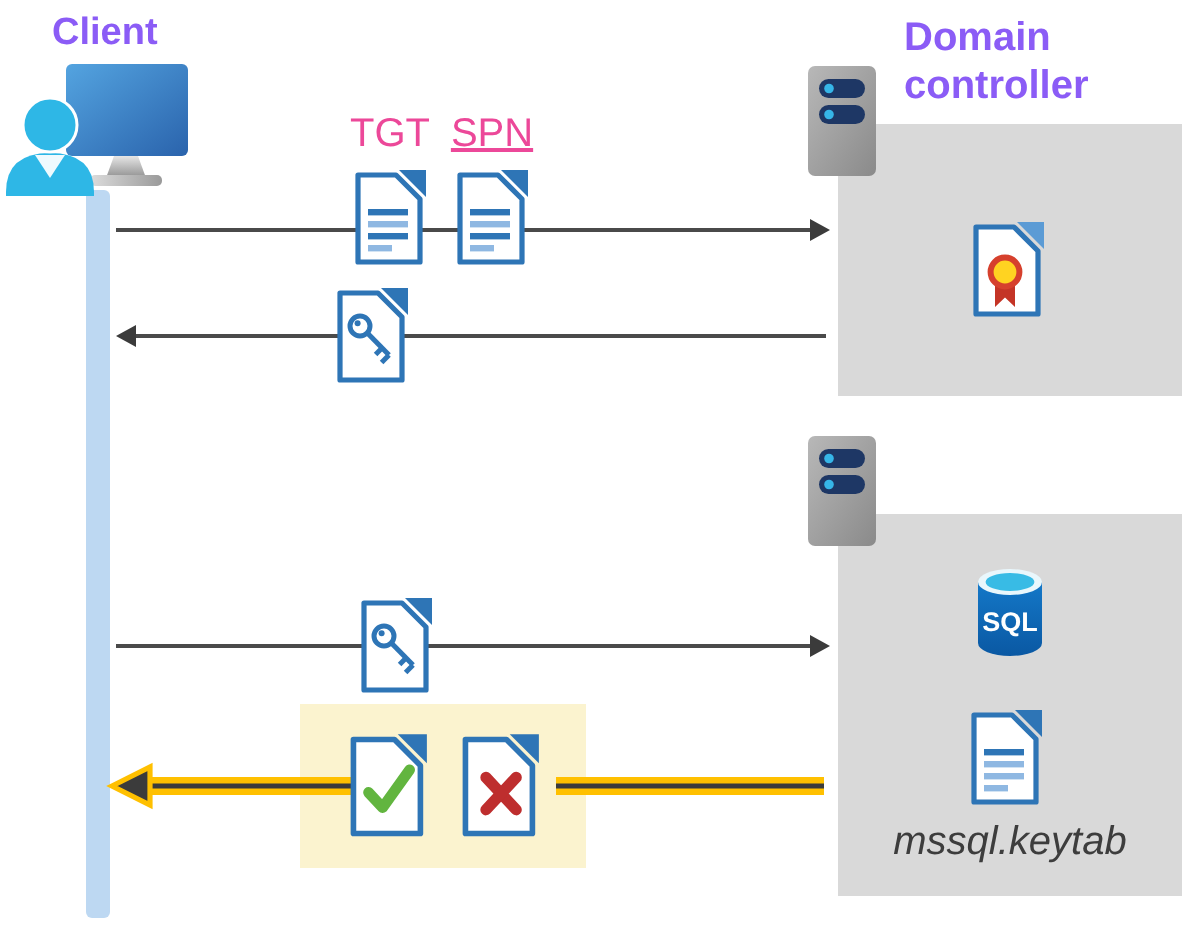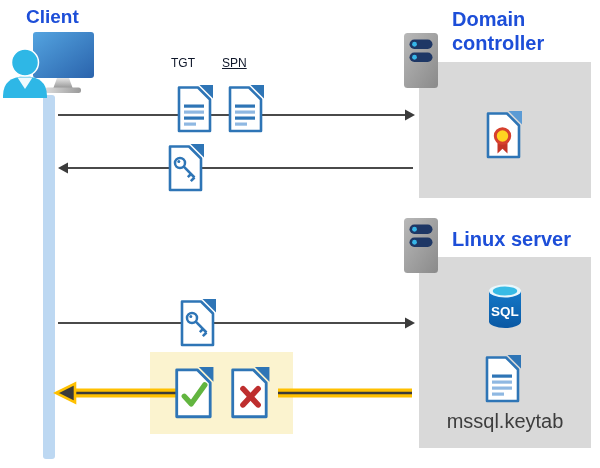"Client" .title { color: #1d4ed8 -> #8b5cf6 }
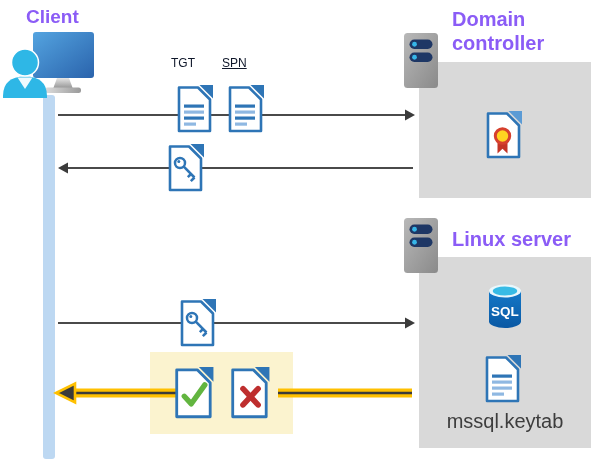"TGT" .small-label { color: #0f172a -> #ec4899; font-size: 12px -> 20px; text-align: left -> center }
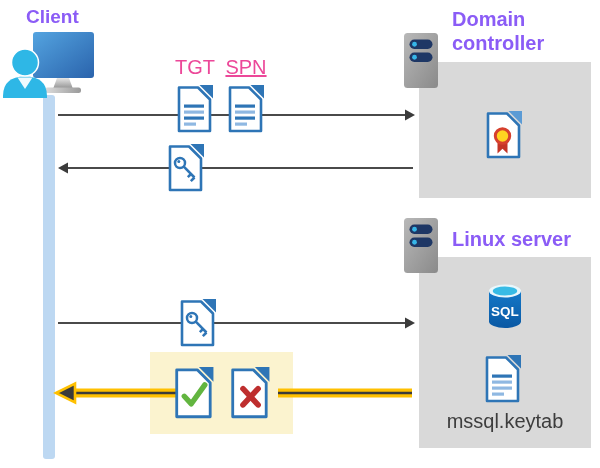"Linux server" div.abs { html: <div>Linux server</div> -> none }
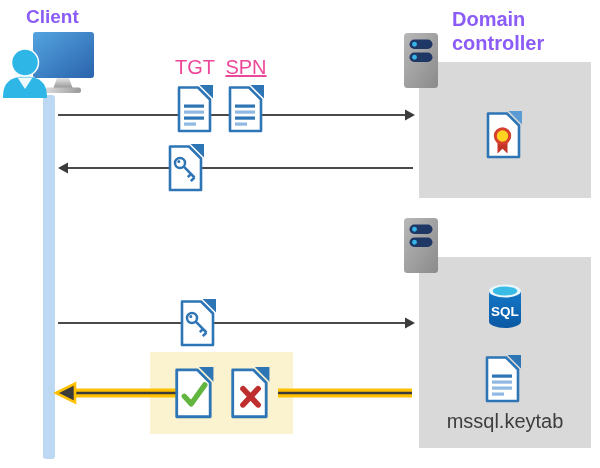"mssql.keytab" div.abs { font-style: none -> italic }
